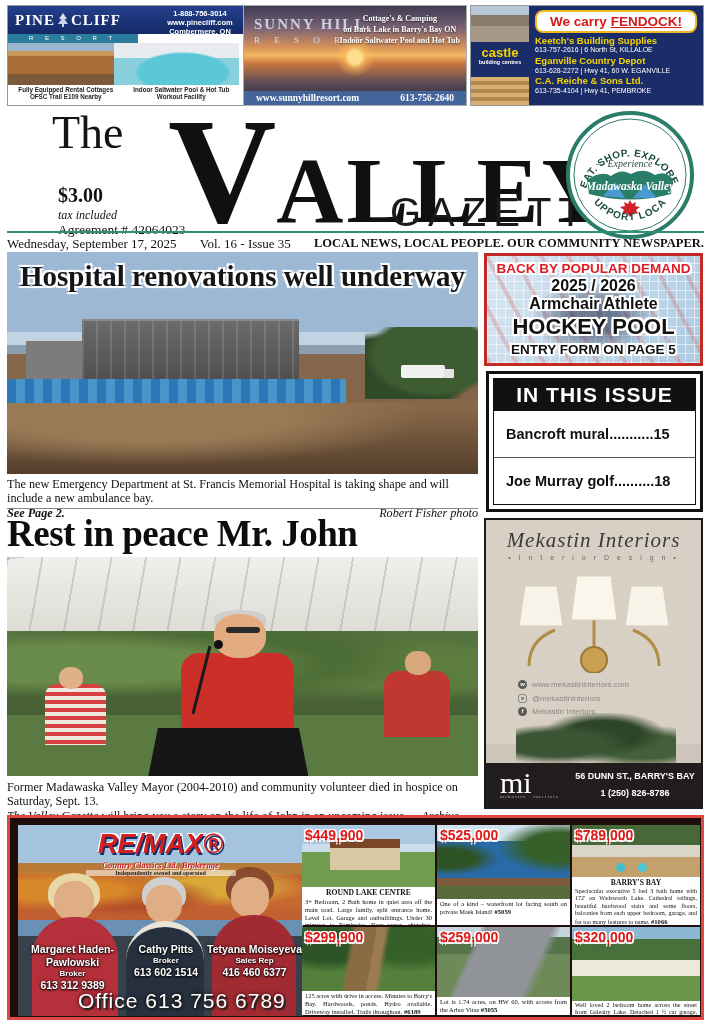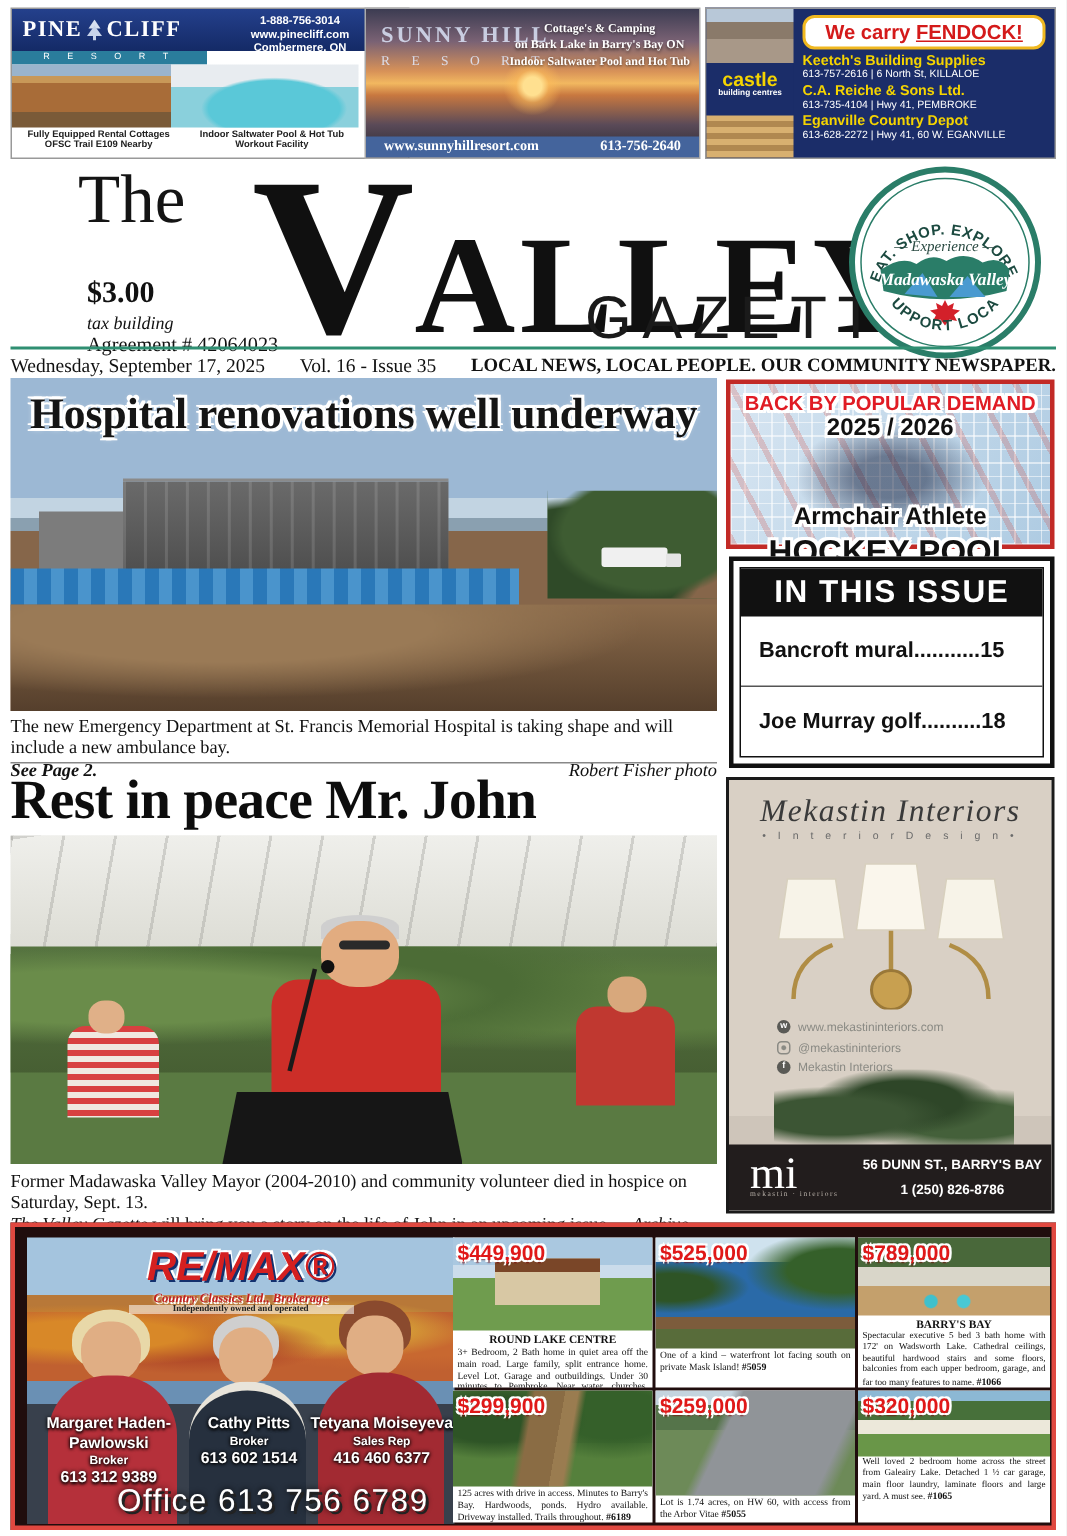"C.A. Reiche & Sons Ltd." div.dealer { order: before "Eganville Country Depot" -> after "Eganville Country Depot" }
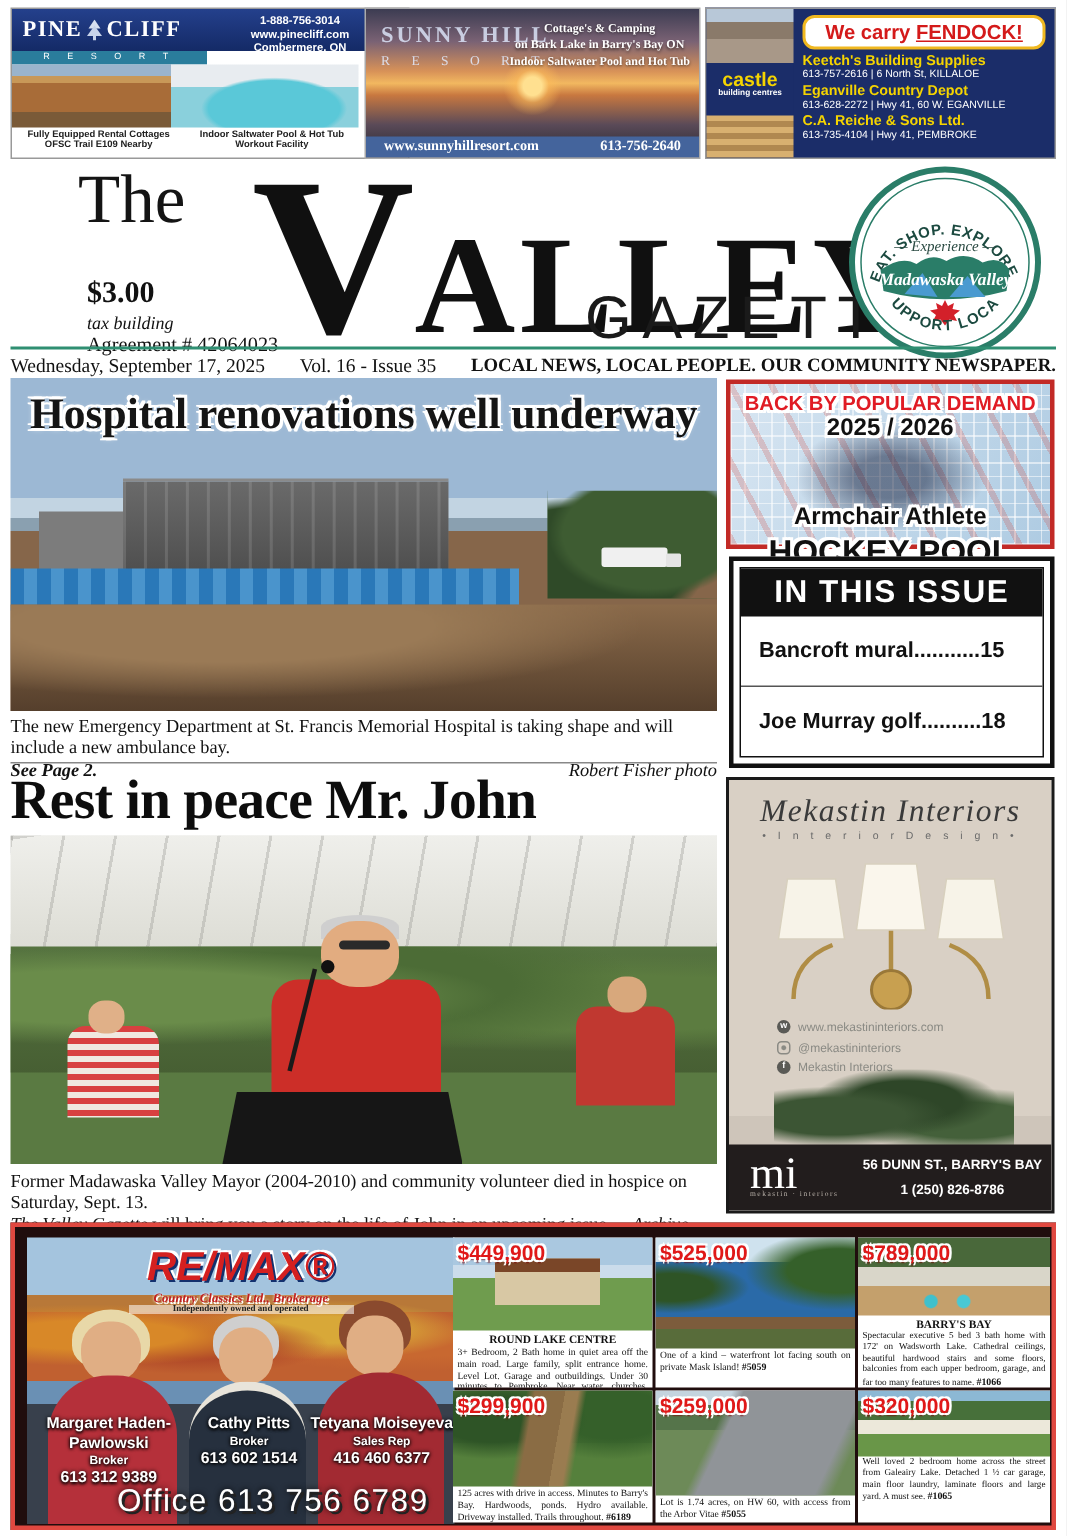"tax building" div.abs { text: building -> included }
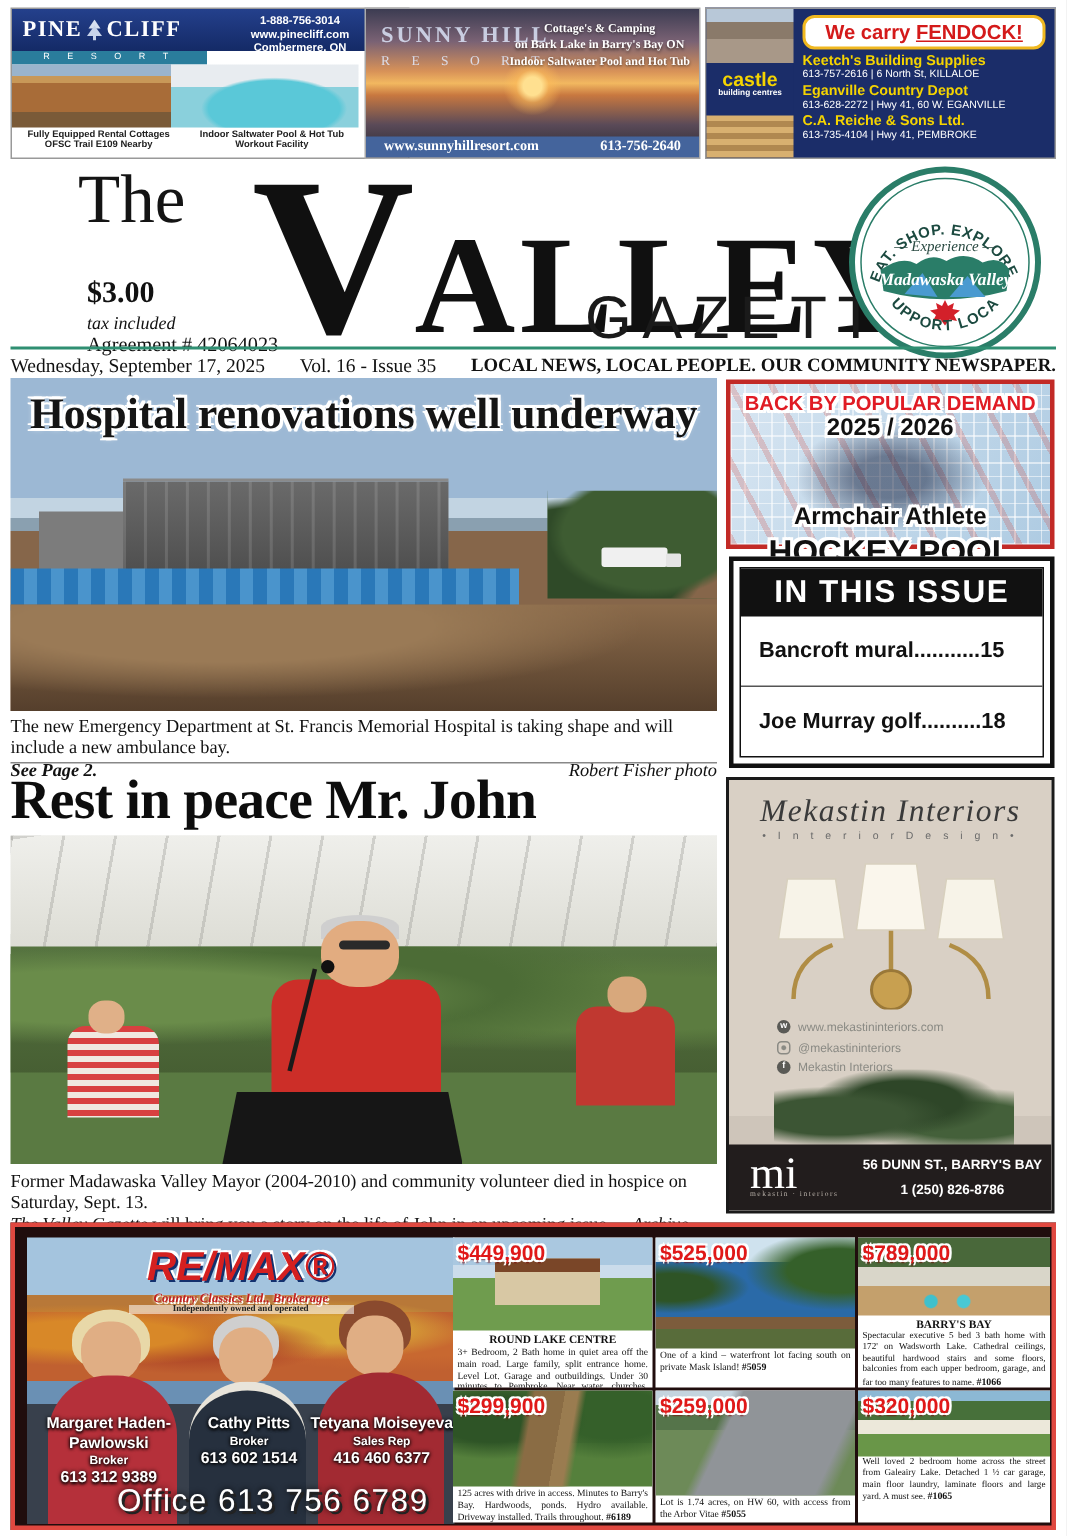"Armchair Athlete" .hk3 { margin-top: 41px -> none }
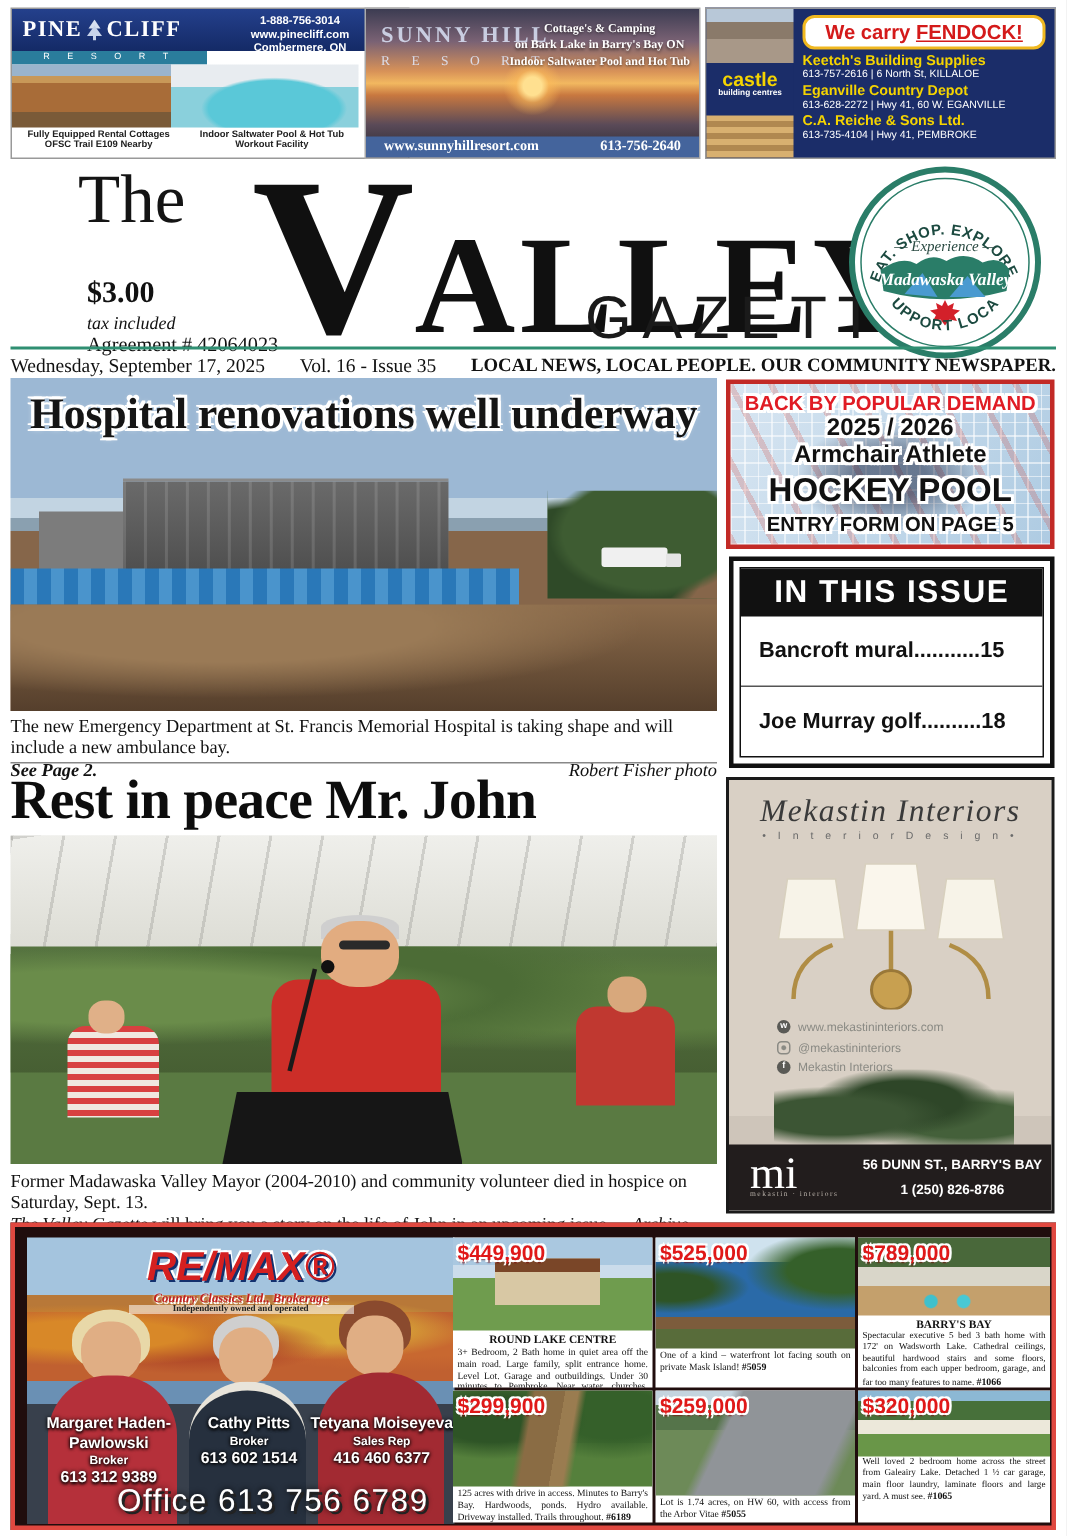"$259,000" .ph5g { padding-left: 32px -> none }
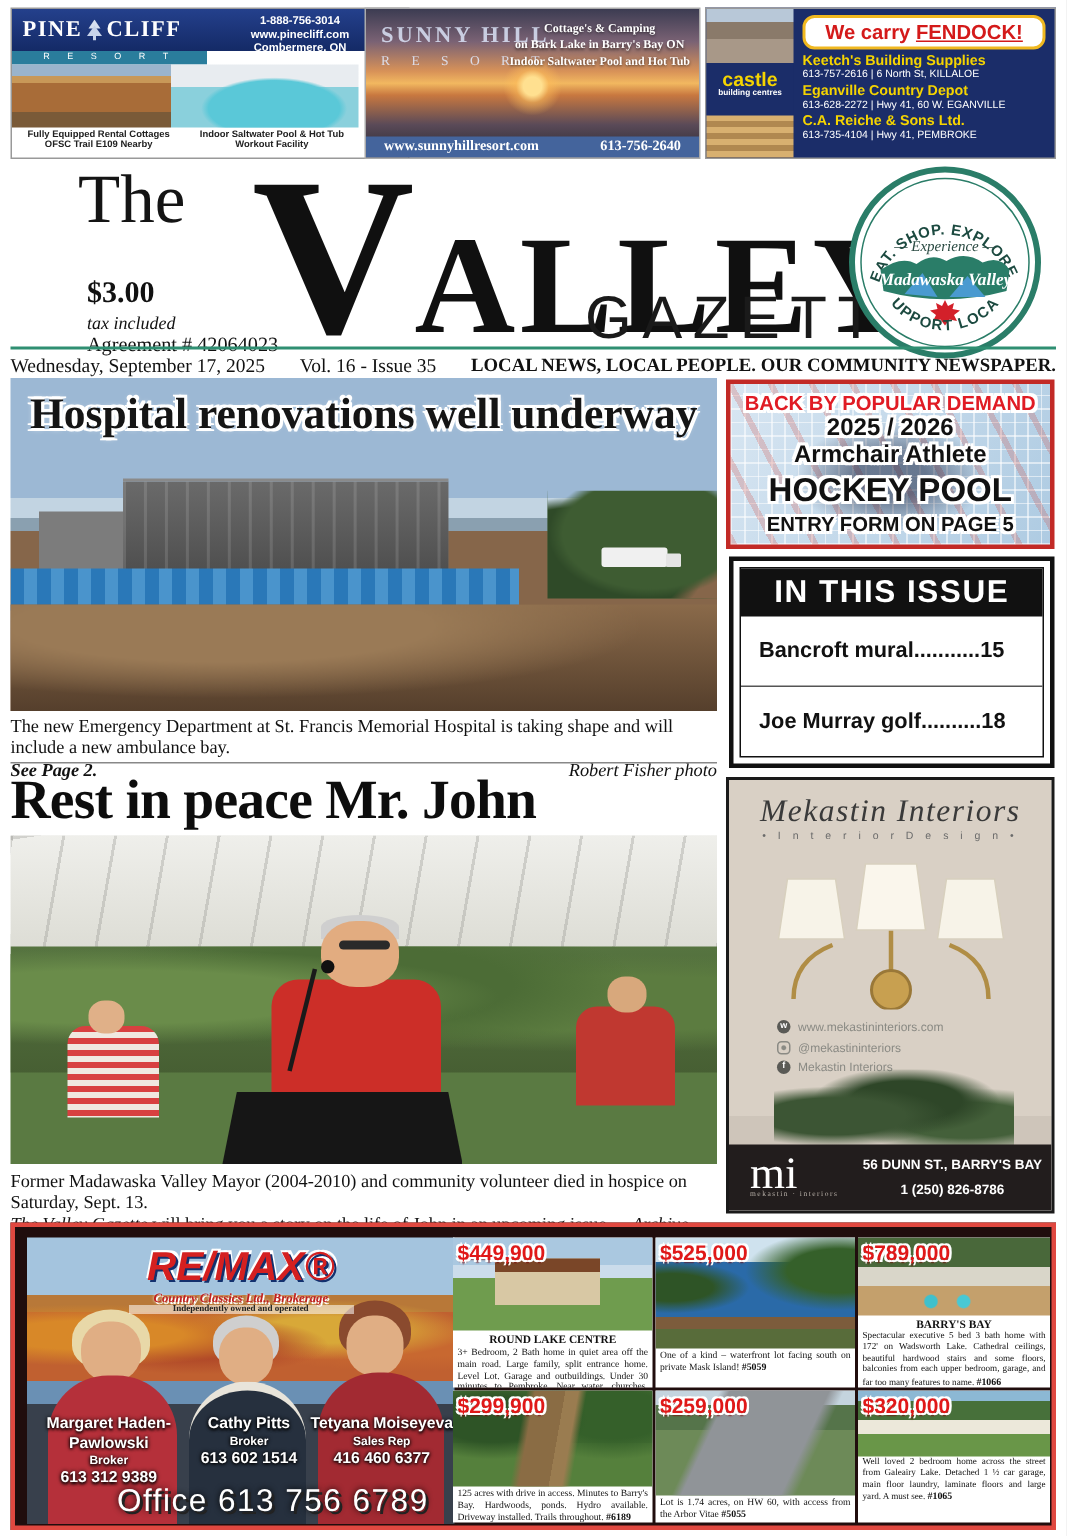"$320,000" .ph6g { height: 44px -> 74px }
